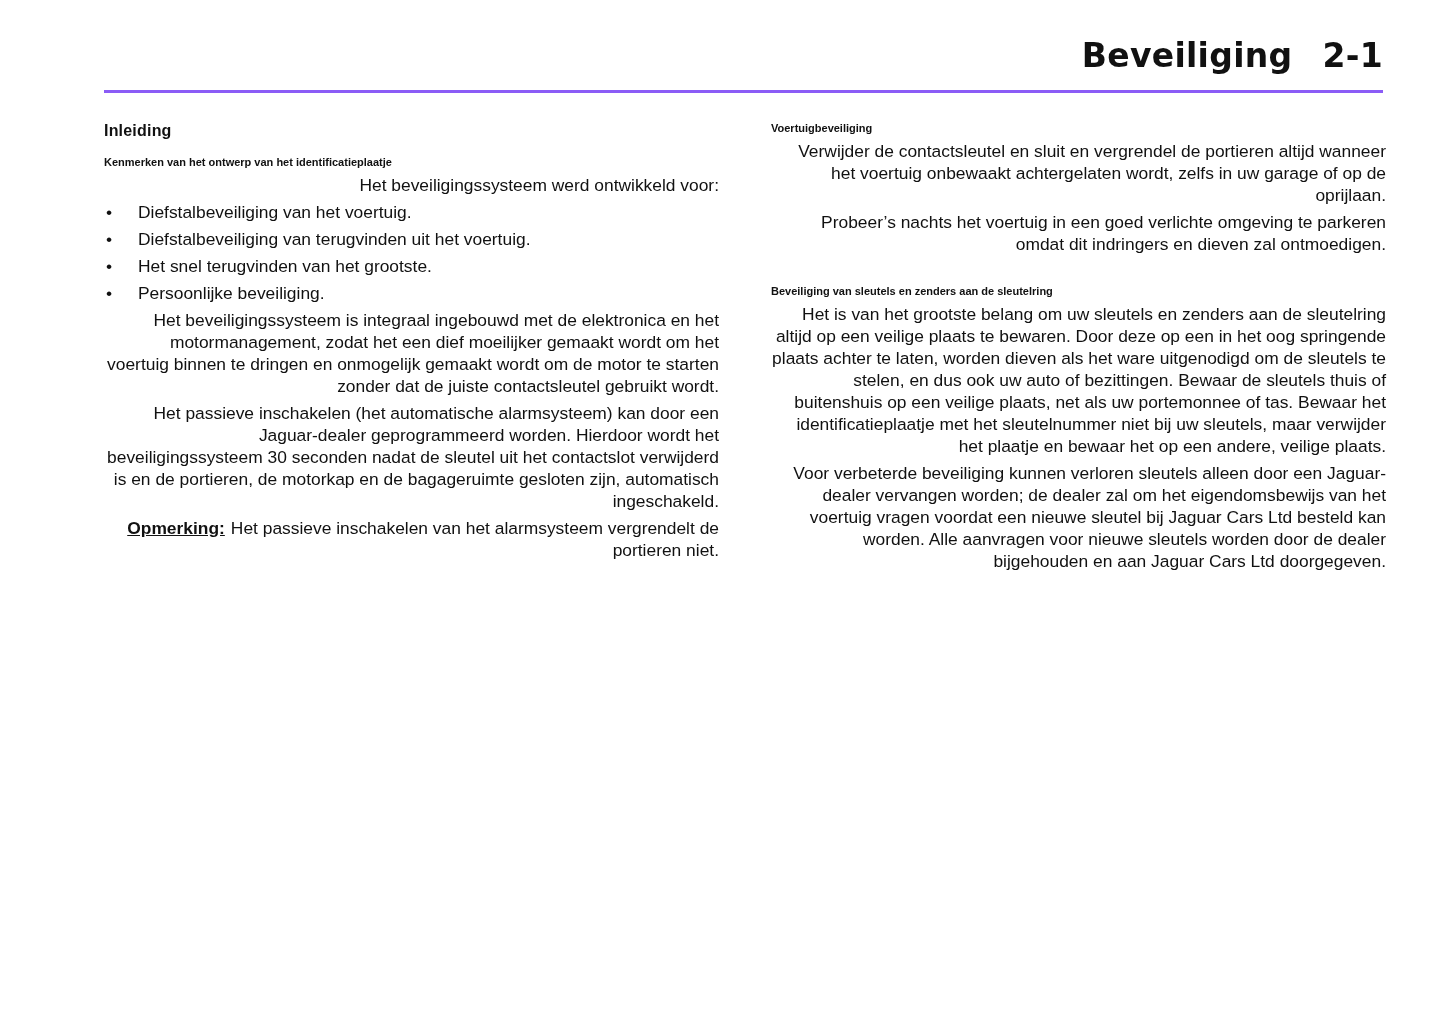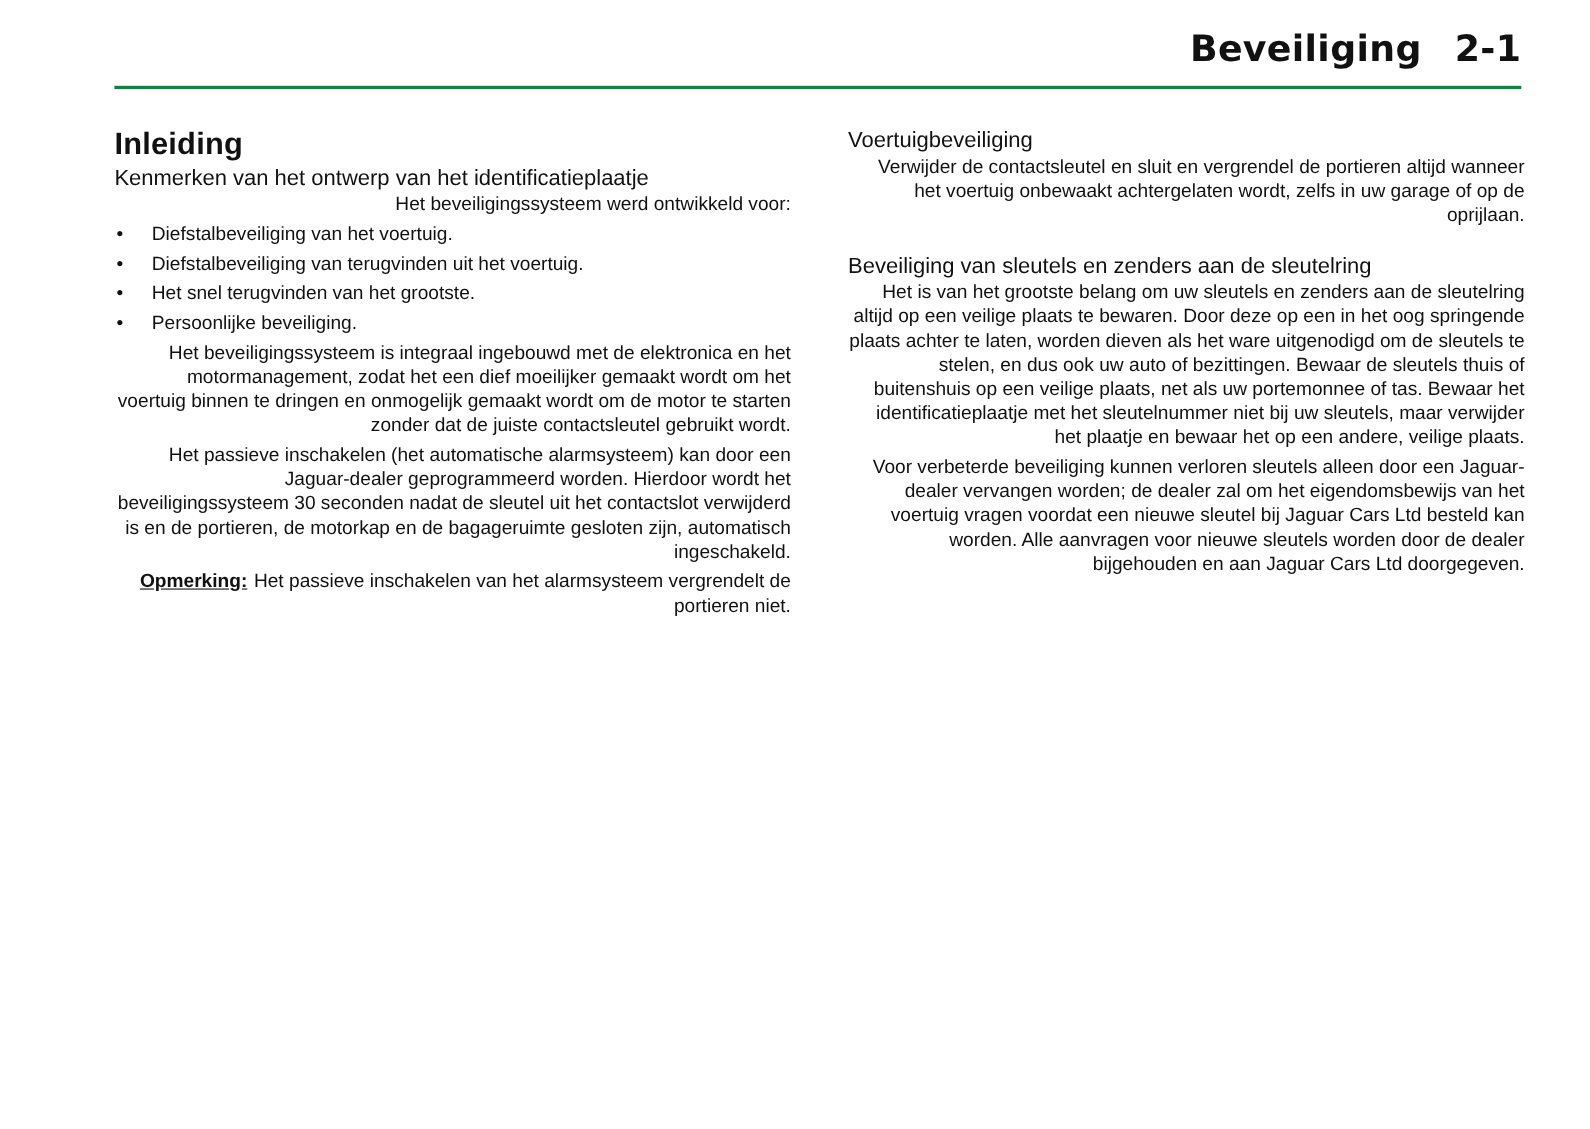"Beveiliging 2-1" .page-header { border-bottom: 3px solid #15803d -> 3px solid #8b5cf6; top: 22px -> 34px }
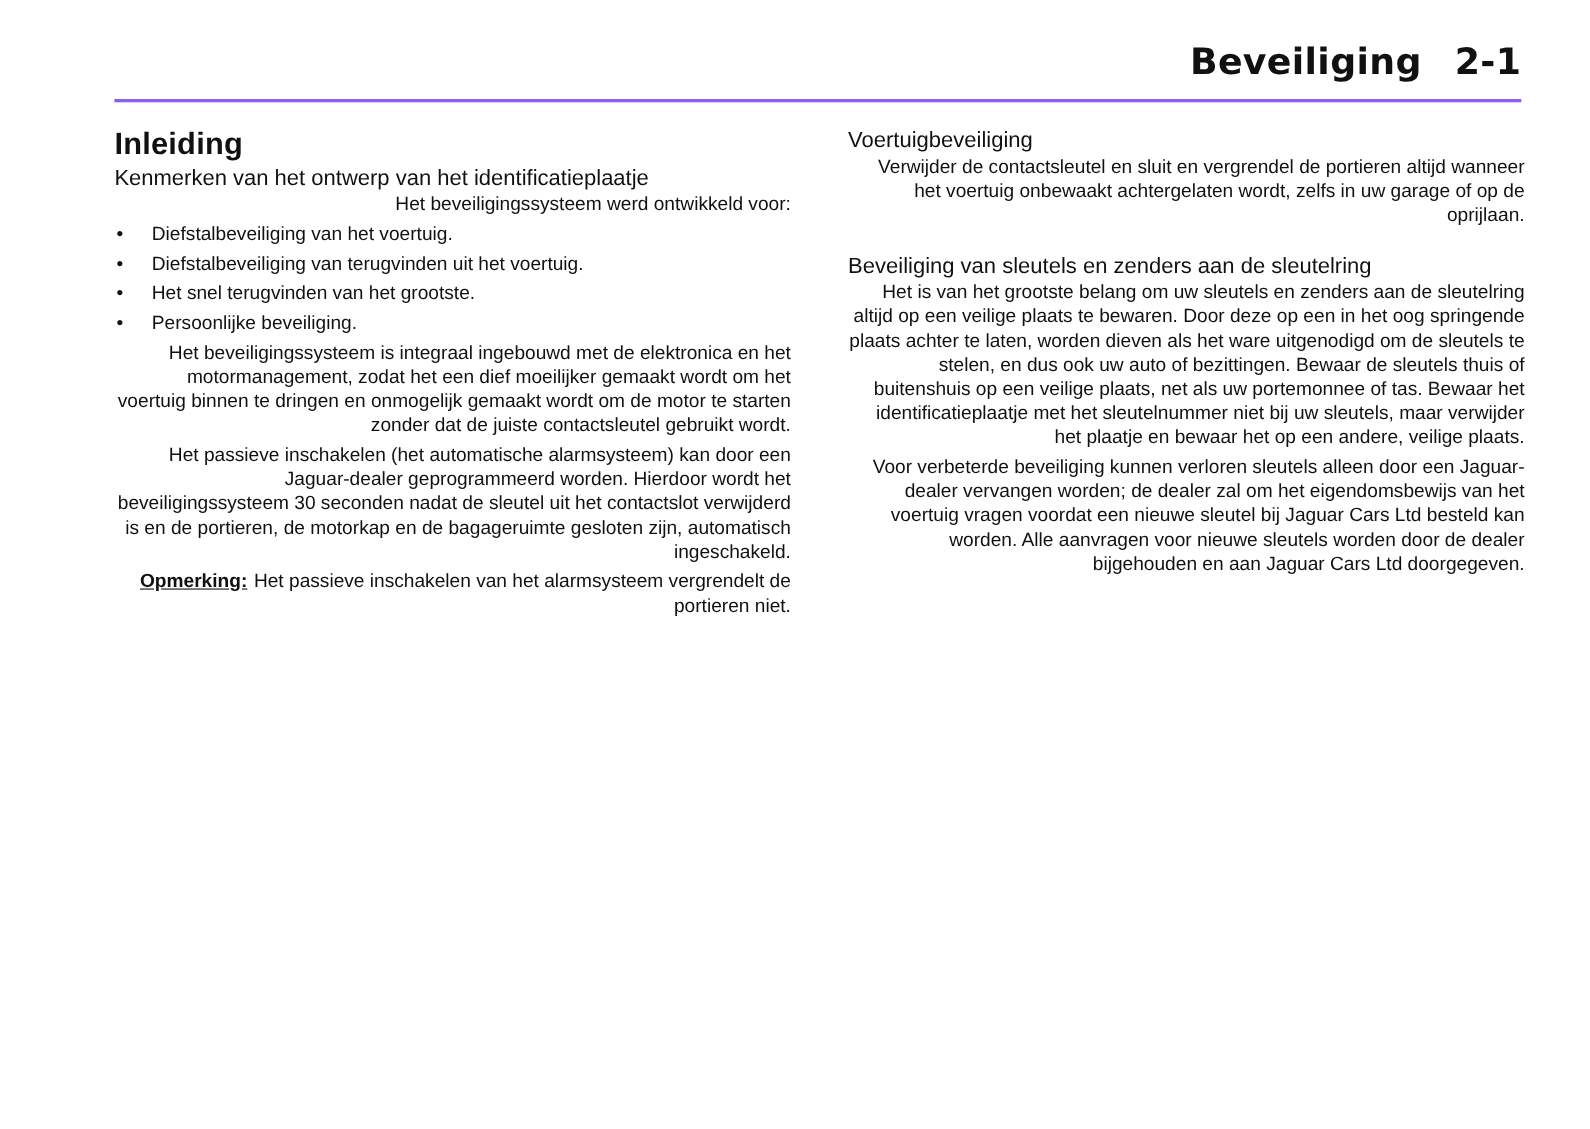"Inleiding" h1.section { font-size: 28px -> 16px }
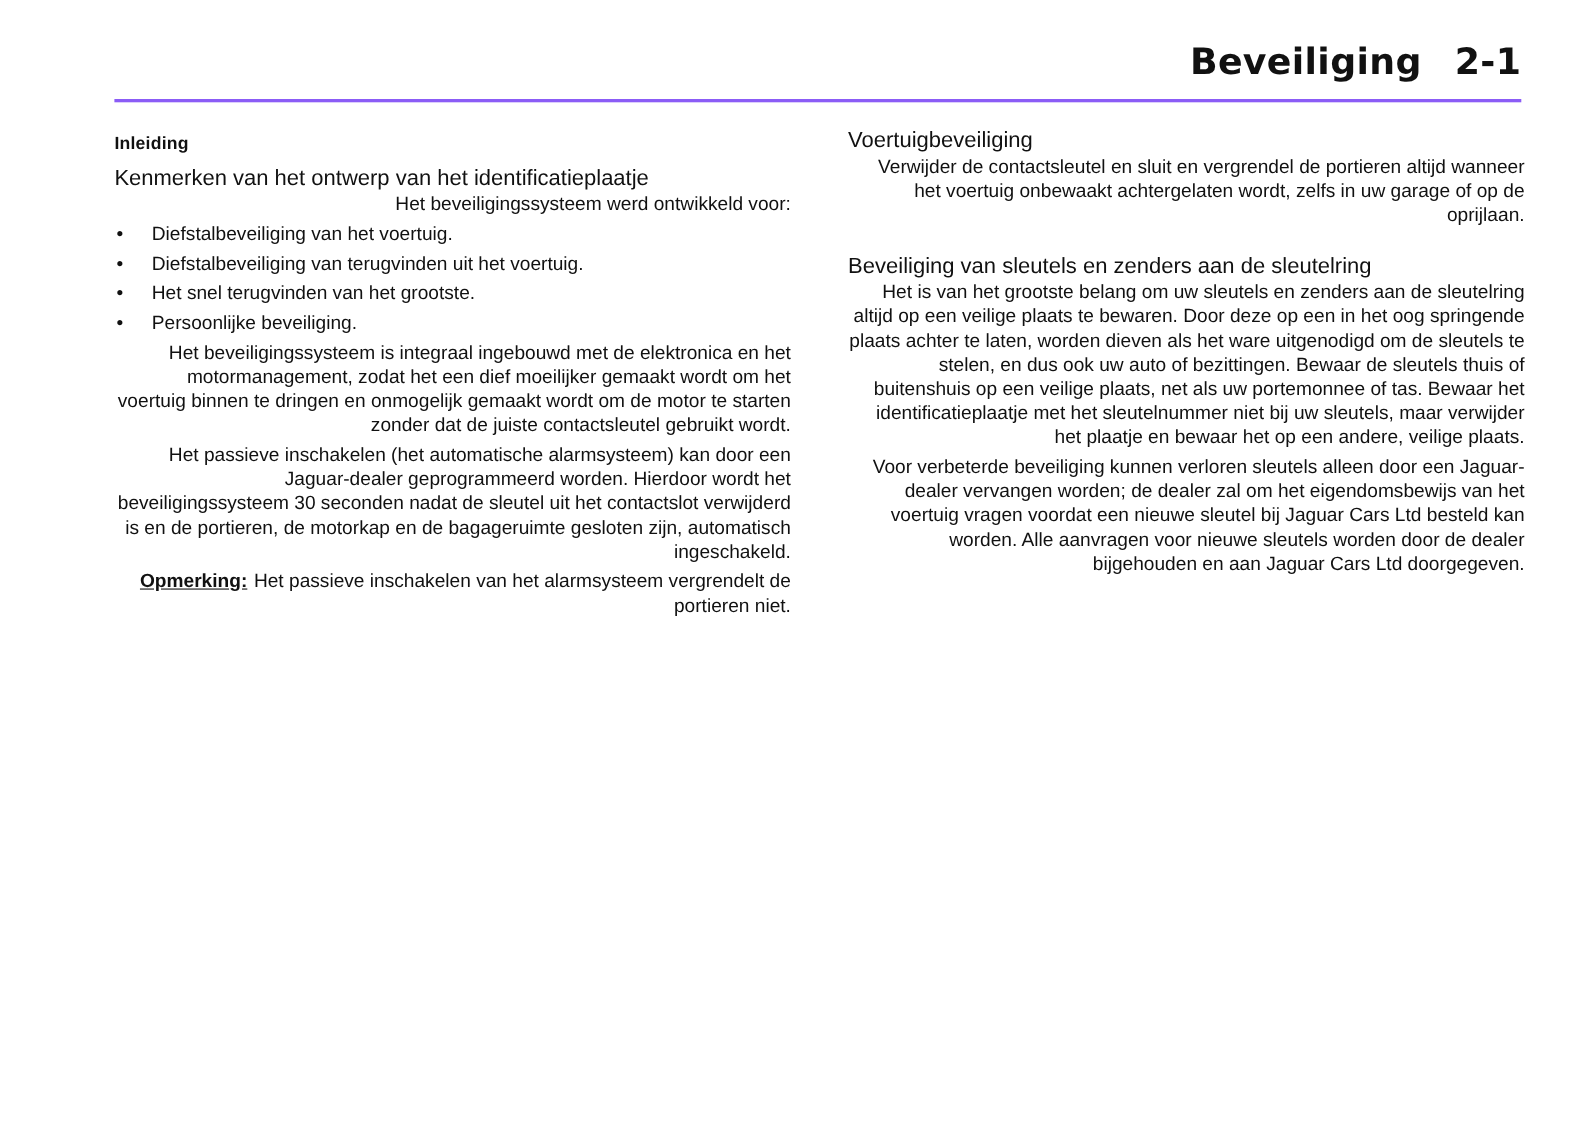"Voertuigbeveiliging" h2.sub { font-size: 20px -> 11px; font-weight: normal -> bold }
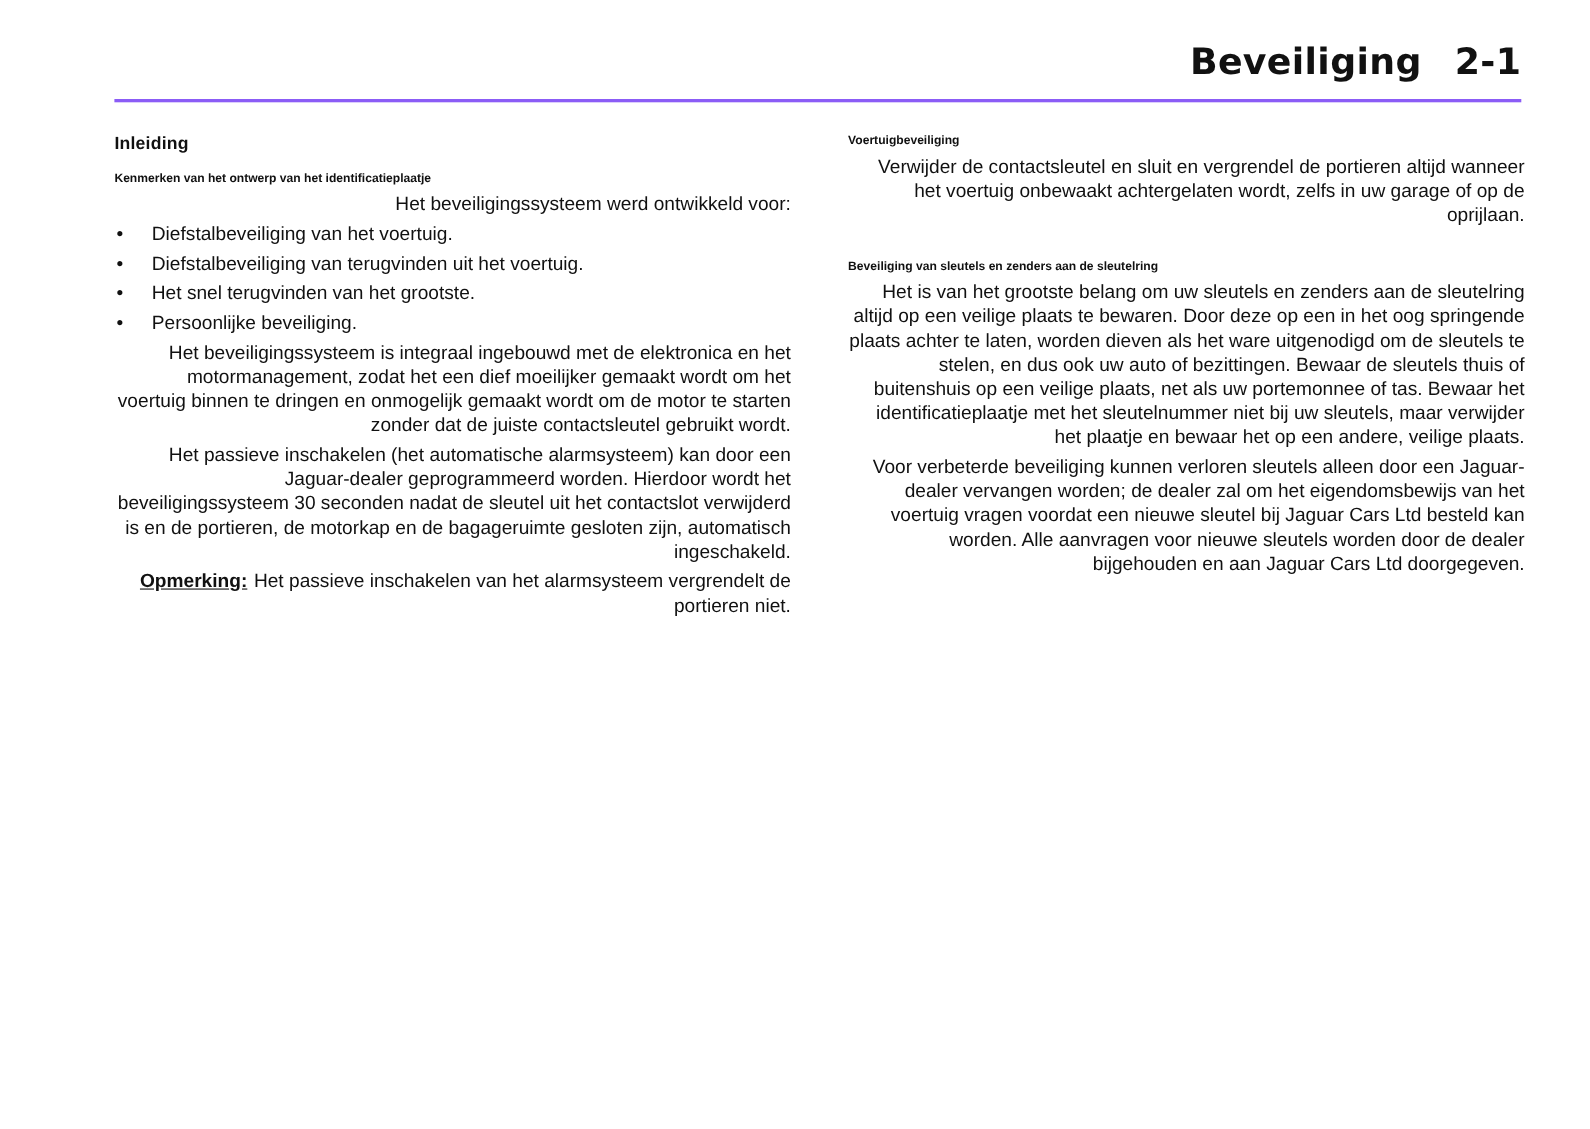"Probeer’s nachts het voertuig in" p { html: none -> <p>Probeer’s nachts het voertuig in een goed verlichte omgeving te parkeren omdat dit indringers en dieven zal ontmoedigen.</p> }
